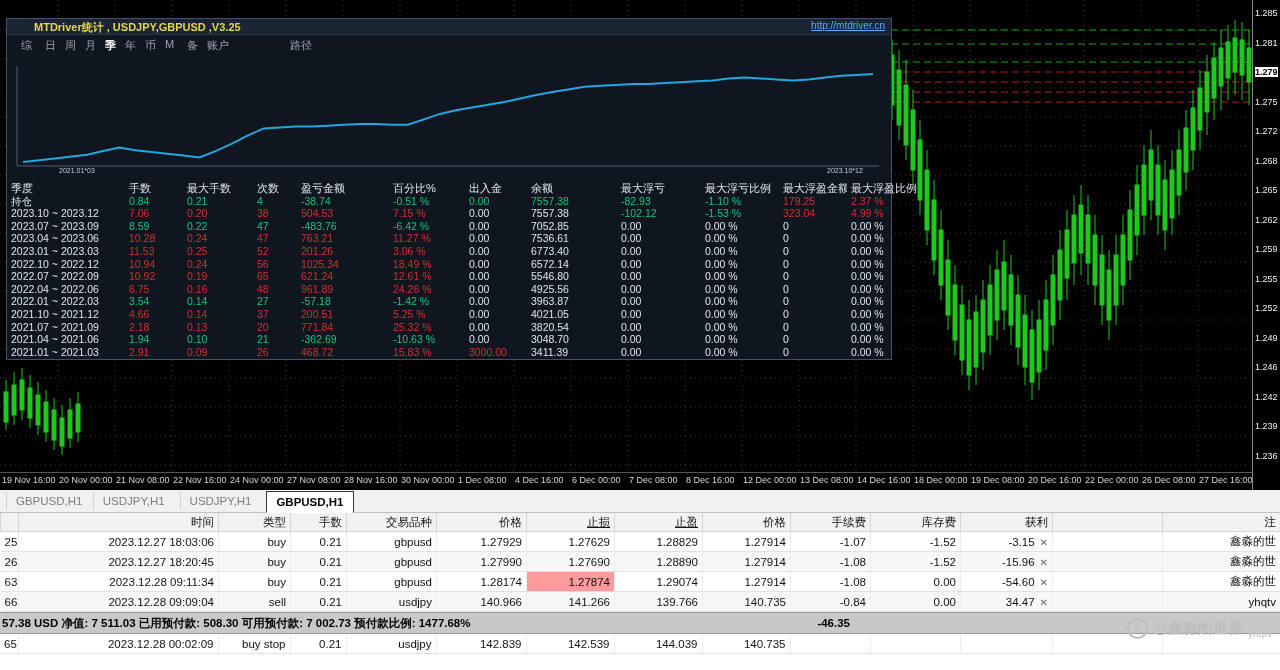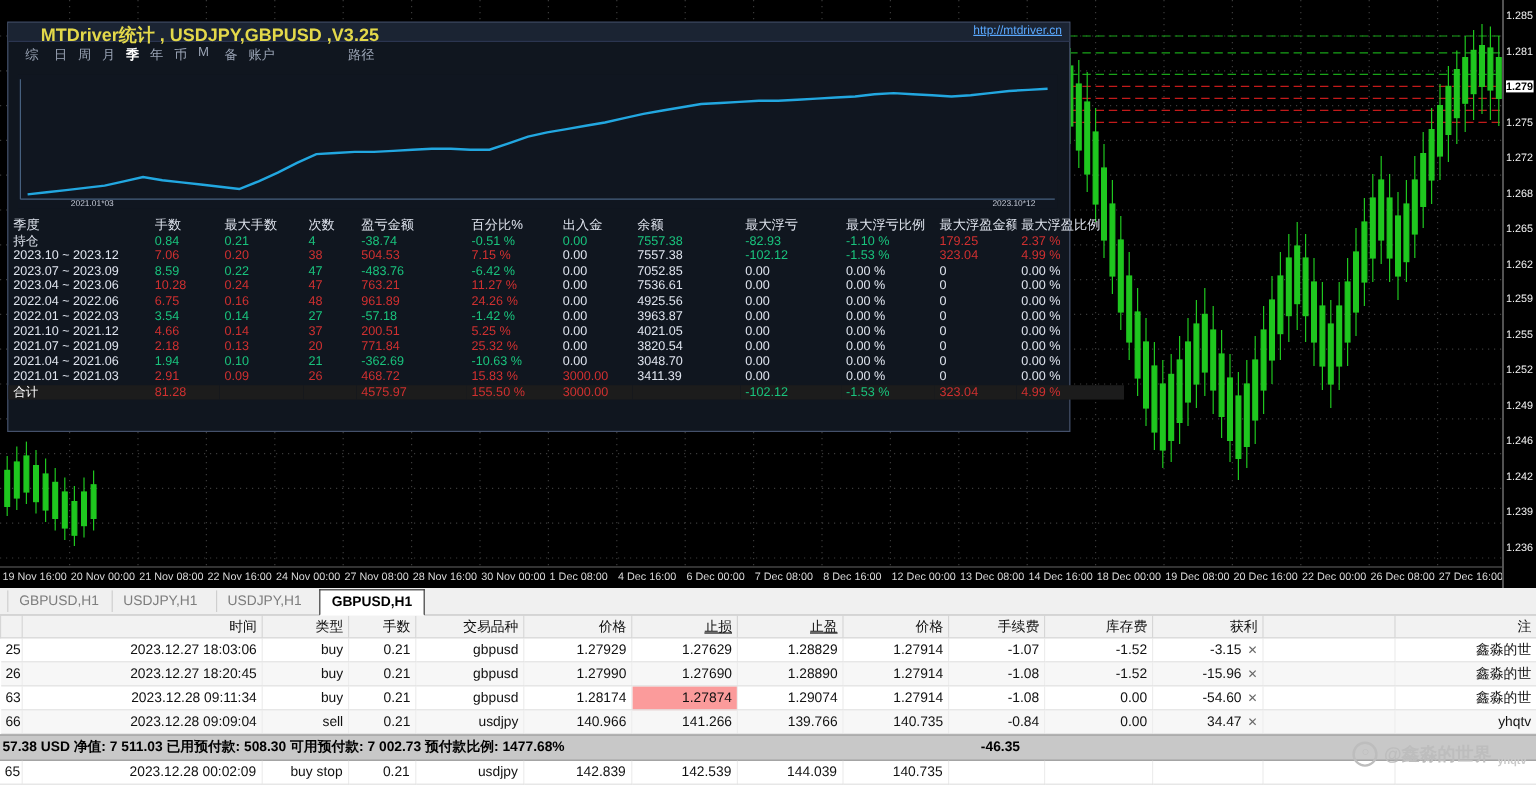"MTDriver统计 , USDJPY,GBPUSD ,V3.25" #stats-title { font-size: 15px -> 11px }
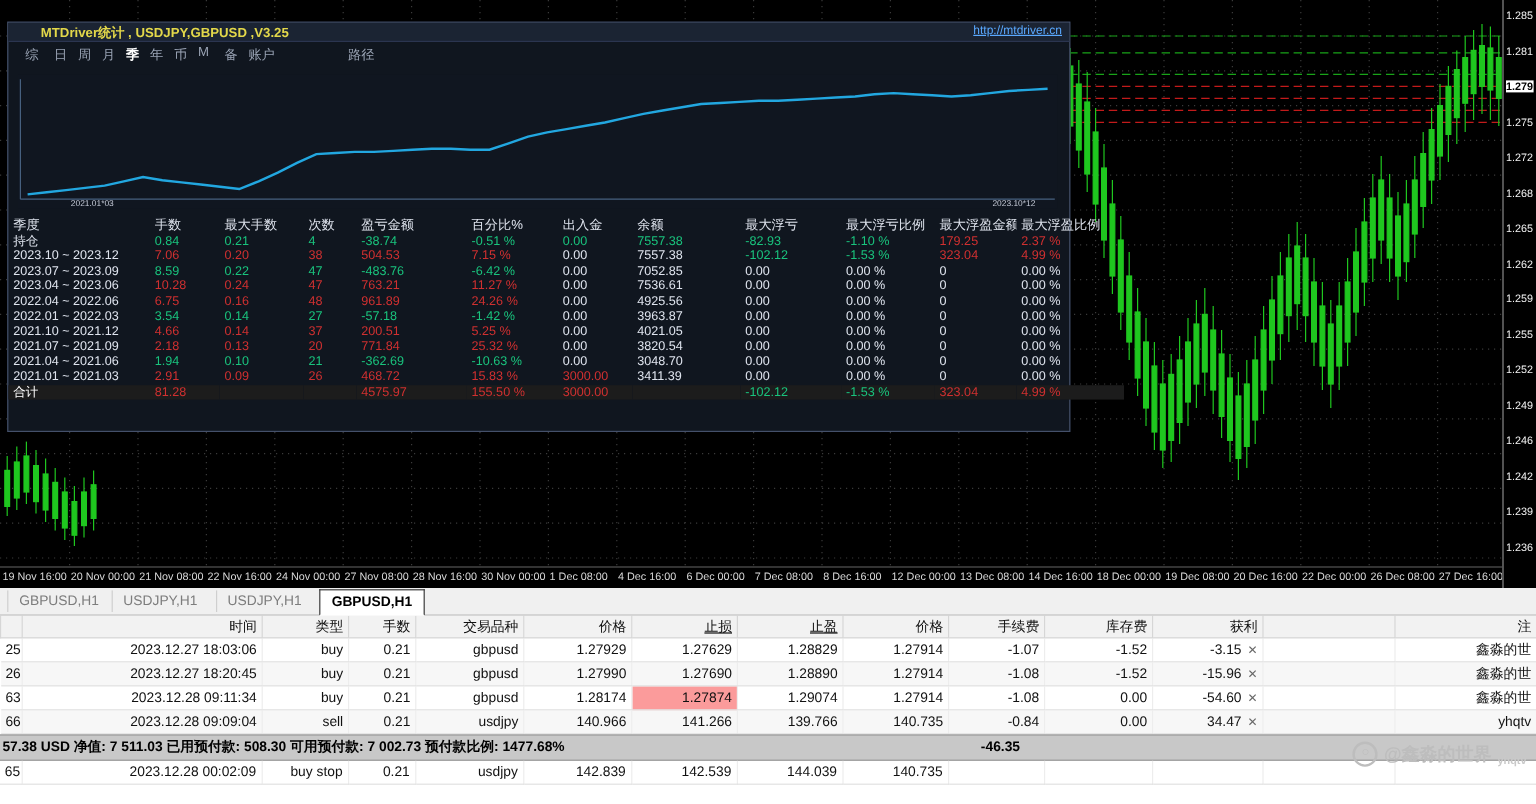"2023.01 ~ 2023.03" tr.r-red { html: none -> <tr> <td>2023.01 ~ 2023.03</td> <td>11.53</td> <td>0.25</td> <td>52</td> <td>201.26</td> <td>3.06 %</td> <td>0.00</td> <td>6773.40</td> <td>0.00</td> <td>0.00 %</td> <td>0</td> <td>0.00 %</td> </tr> }
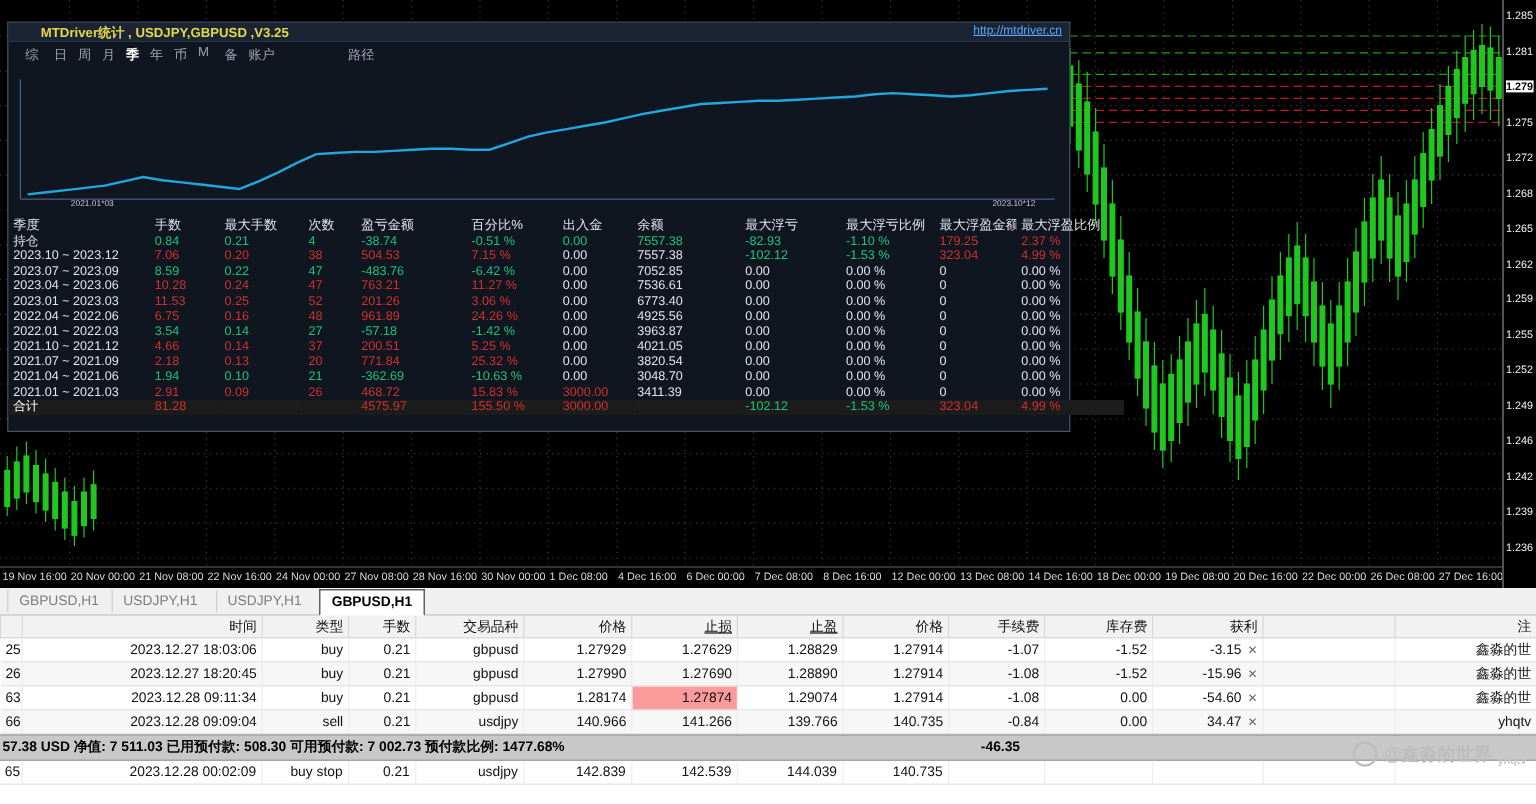"2022.10 ~ 2022.12" tr.r-red { html: none -> <tr> <td>2022.10 ~ 2022.12</td> <td>10.94</td> <td>0.24</td> <td>56</td> <td>1025.34</td> <td>18.49 %</td> <td>0.00</td> <td>6572.14</td> <td>0.00</td> <td>0.00 %</td> <td>0</td> <td>0.00 %</td> </tr> }
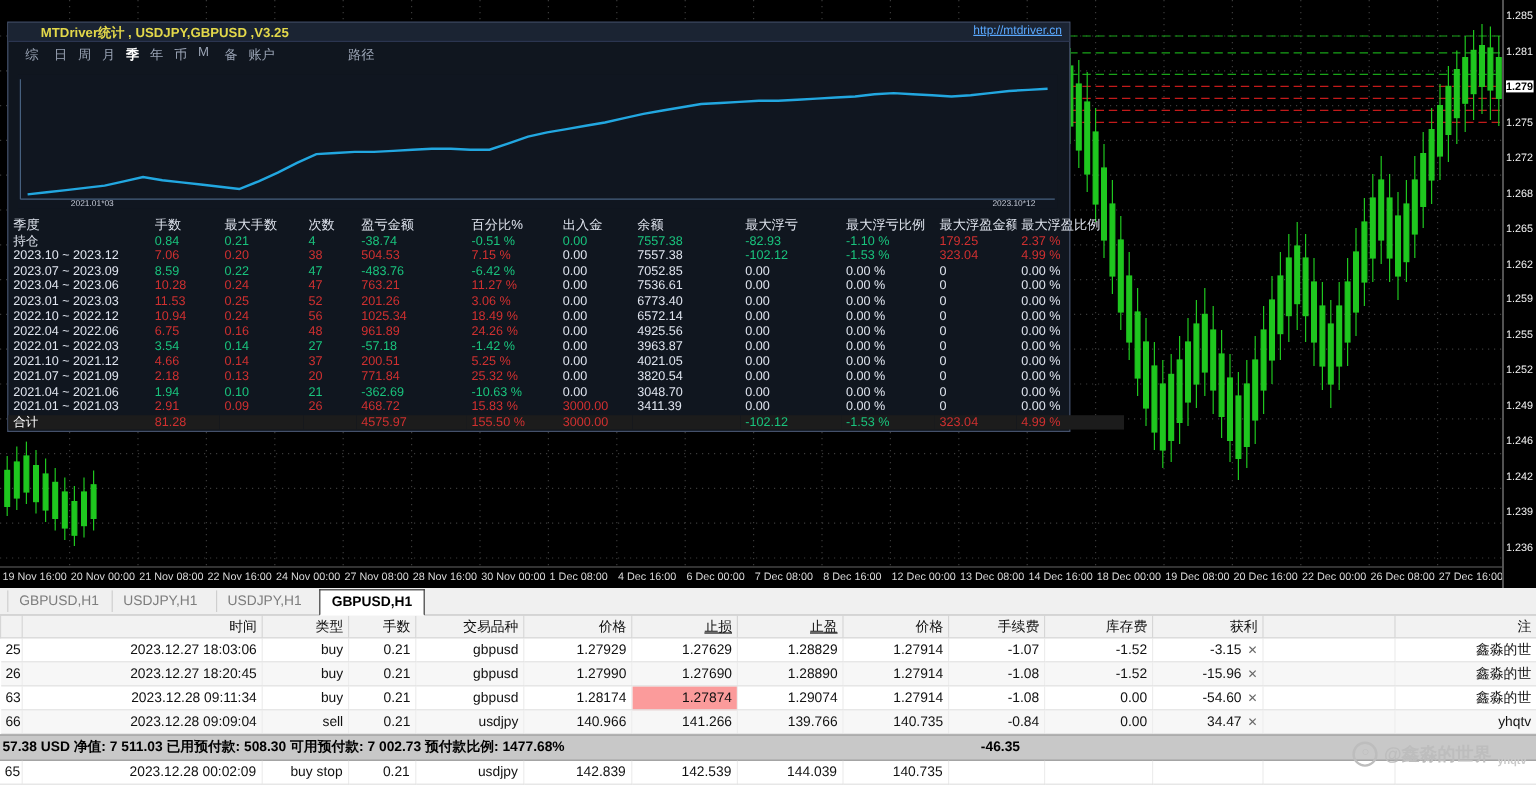"2022.07 ~ 2022.09" tr.r-red { html: none -> <tr> <td>2022.07 ~ 2022.09</td> <td>10.92</td> <td>0.19</td> <td>65</td> <td>621.24</td> <td>12.61 %</td> <td>0.00</td> <td>5546.80</td> <td>0.00</td> <td>0.00 %</td> <td>0</td> <td>0.00 %</td> </tr> }
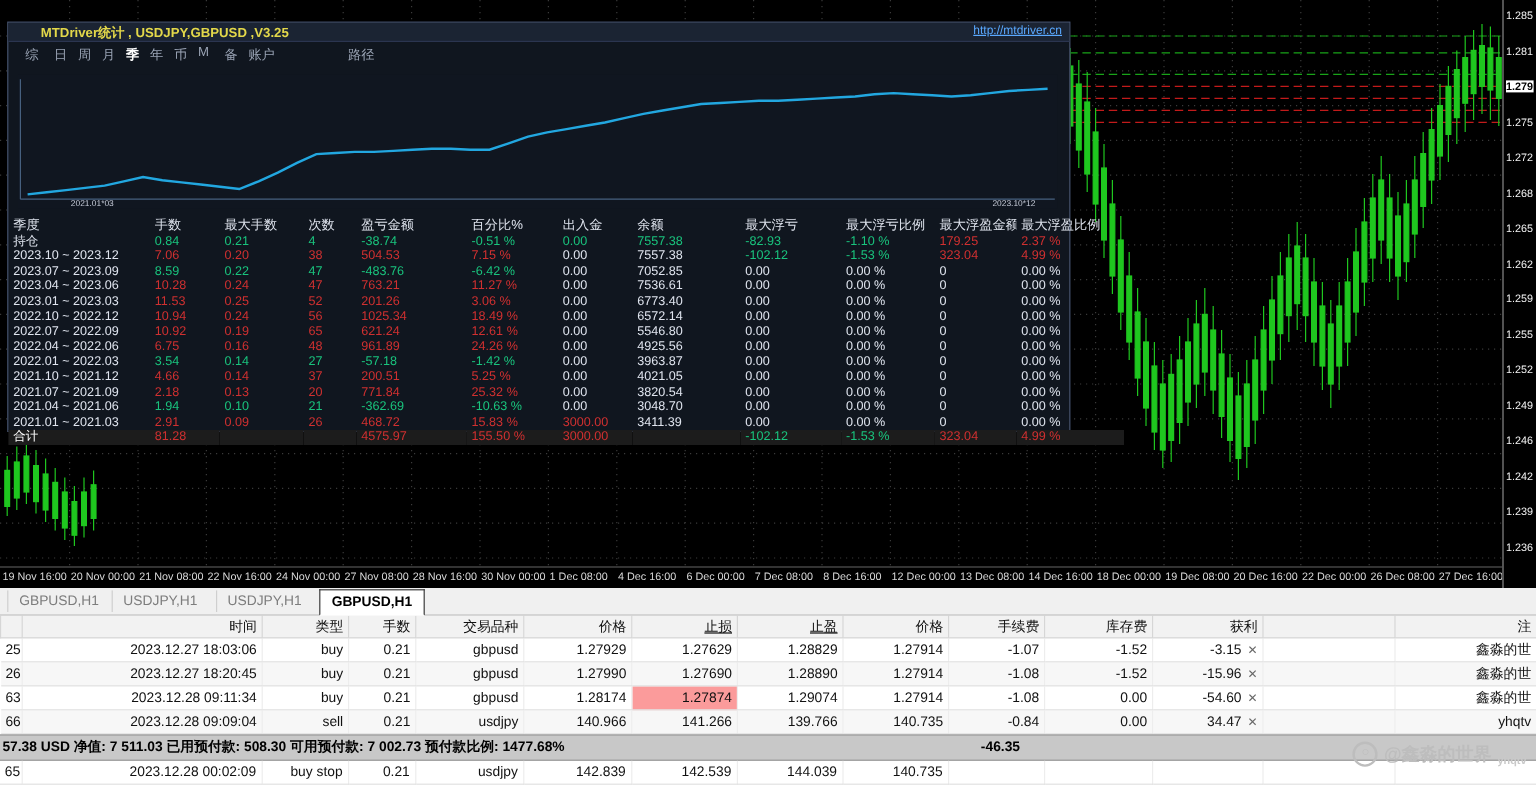"合计" tr.total-row { html: <tr> <td>合计</td> <td>81.28</td> <td></td> <td></td> <td>4575.97</td> <td>155.50 %</td> <td>3000.00</td> <td></td> <td>-102.12</td> <td>-1.53 %</td> <td>323.04</td> <td>4.99 %</td> </tr> -> none }
